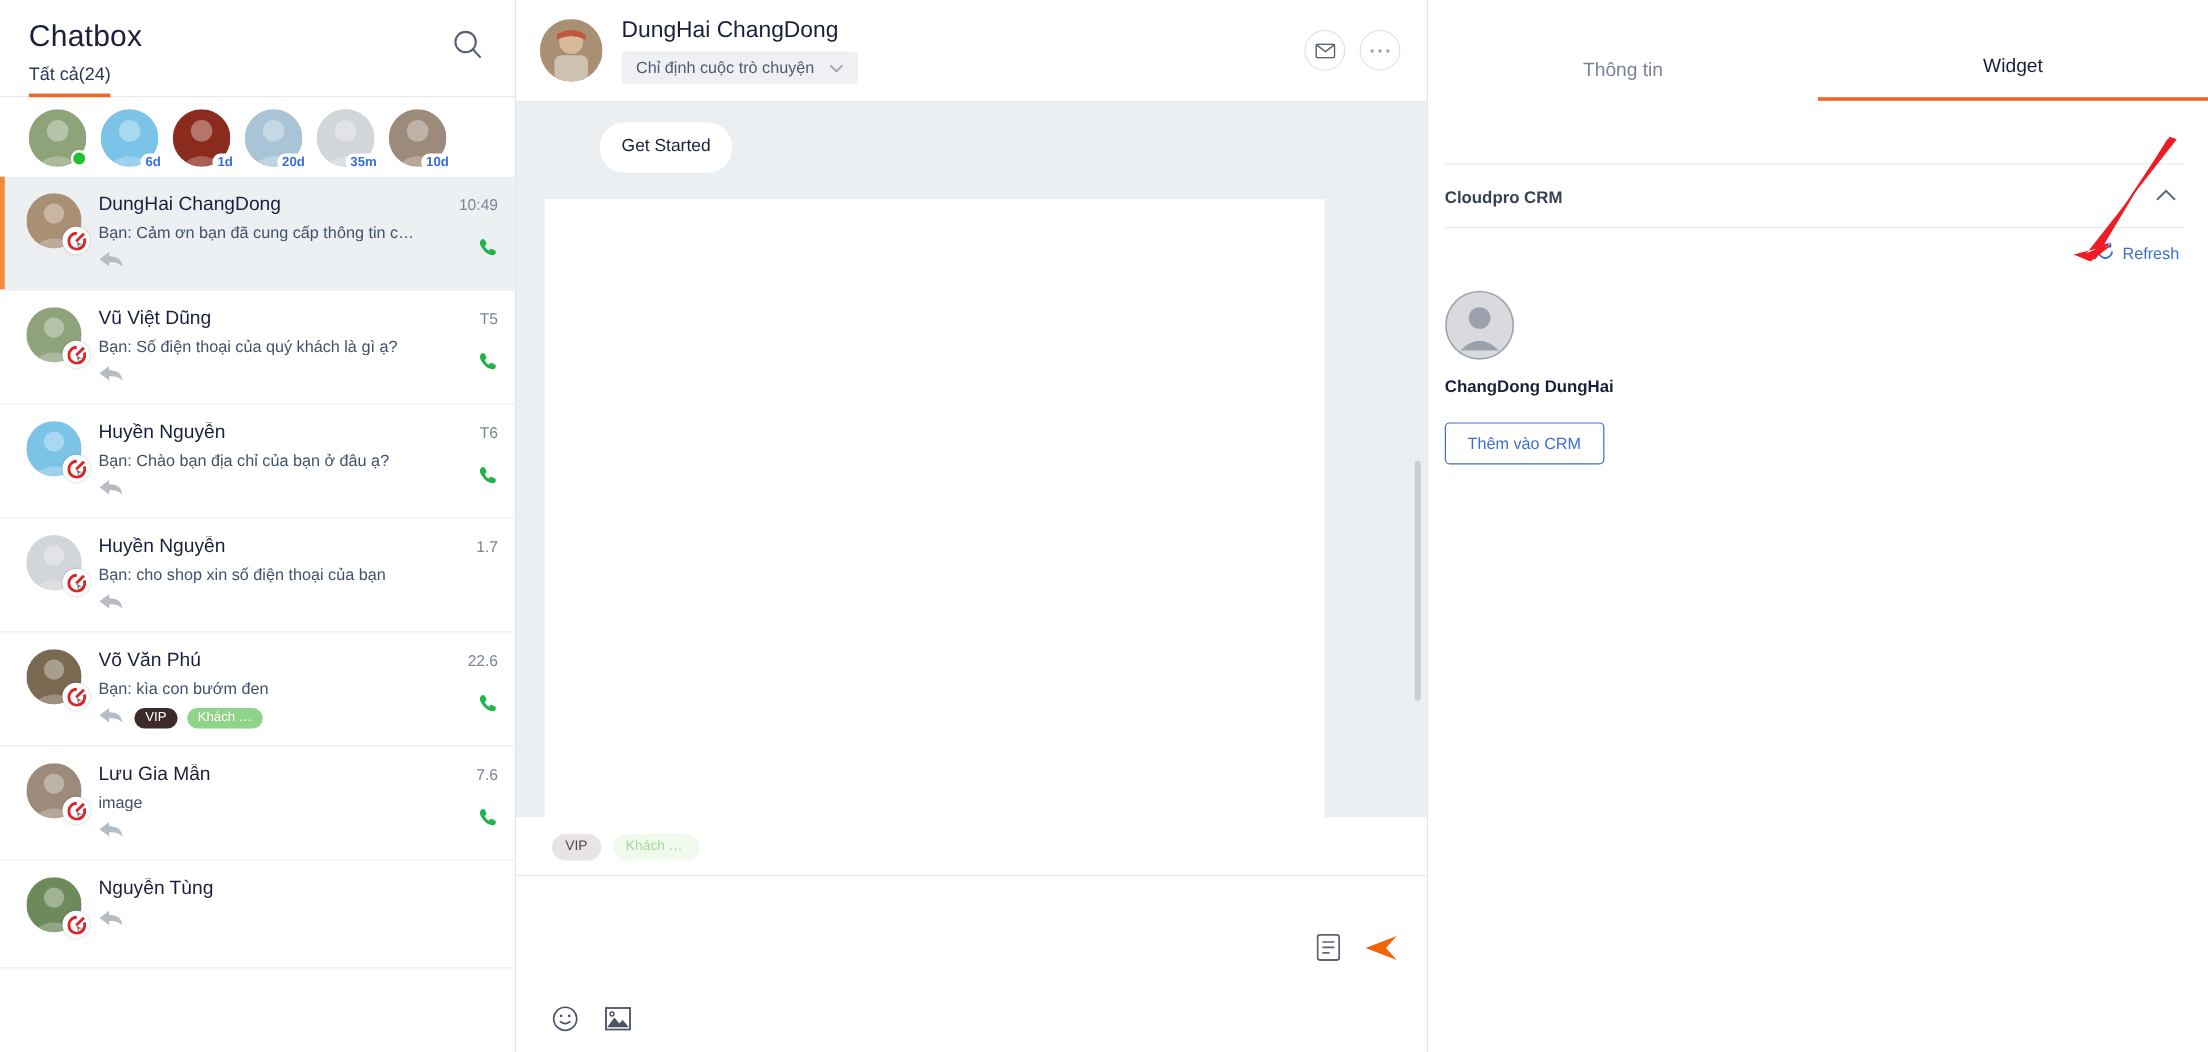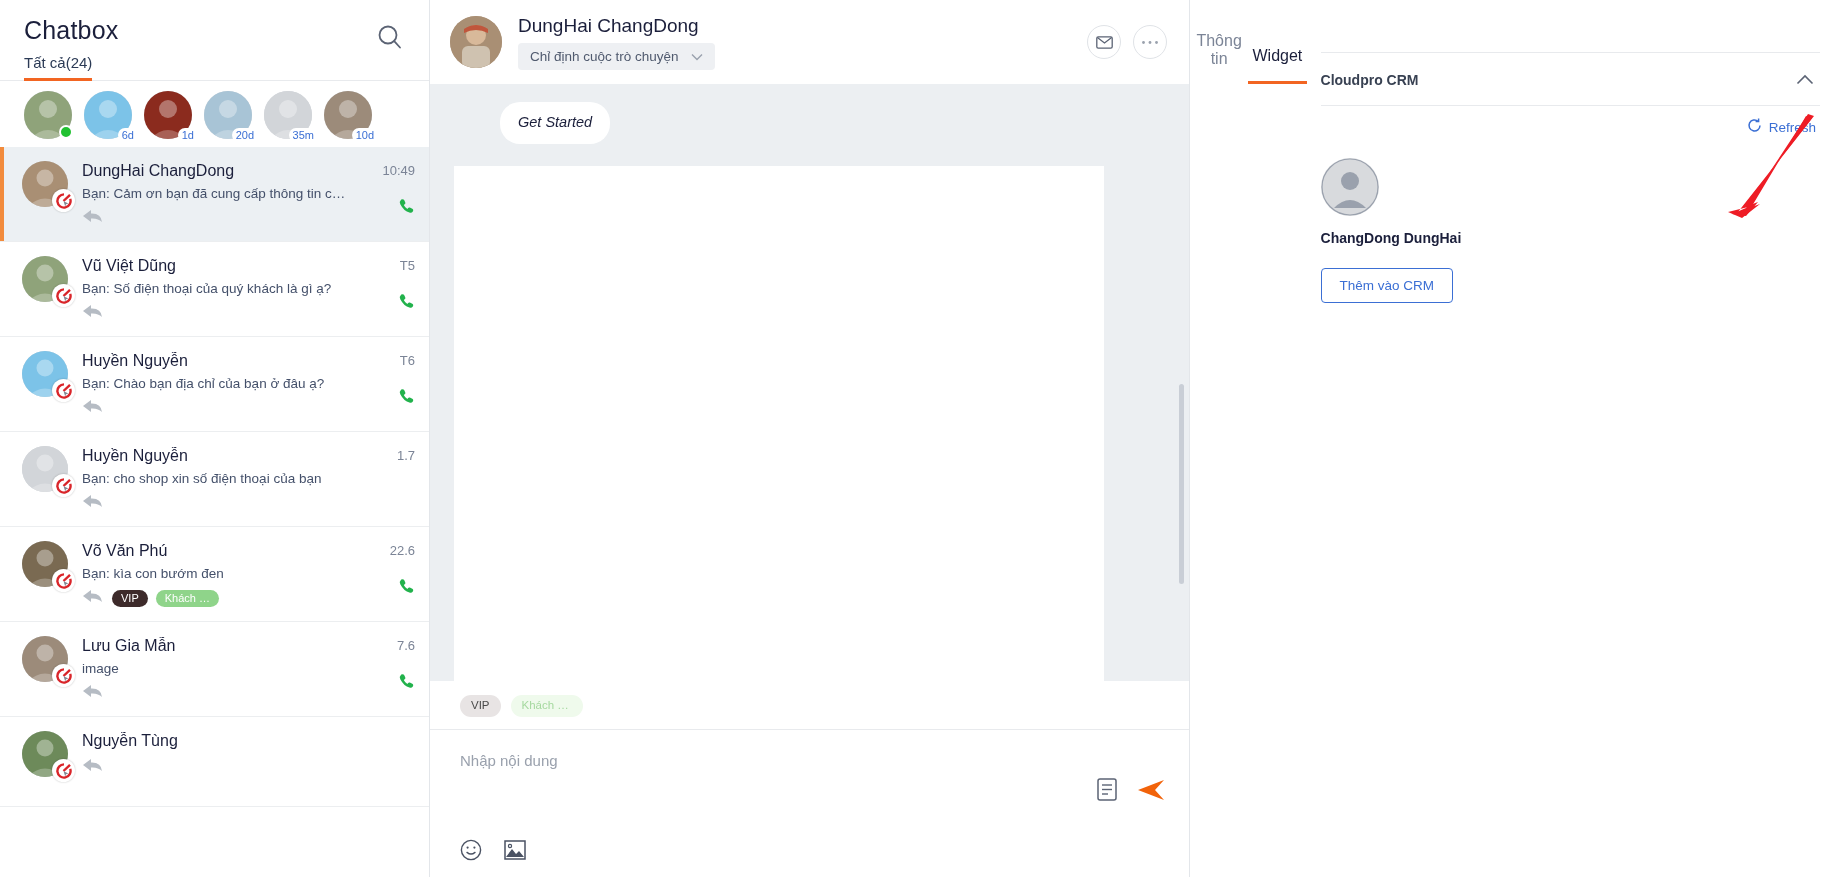"Thông tin" .right { flex-direction: none -> column }
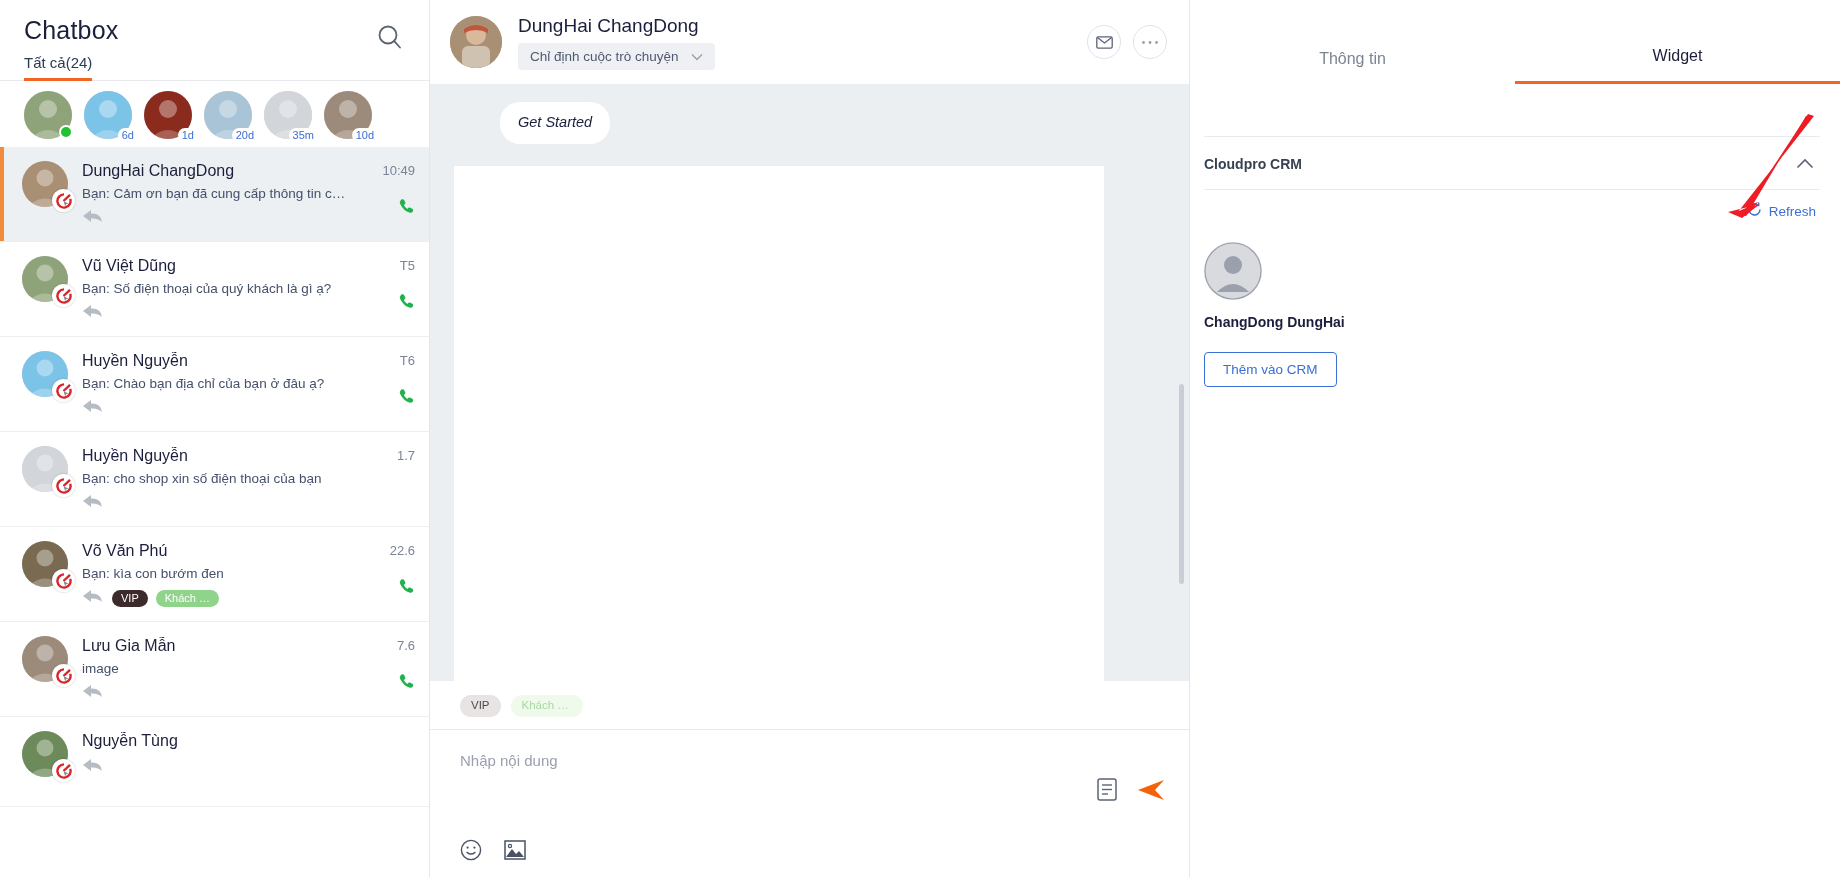"Get Started" .msgs { font-style: italic -> none }
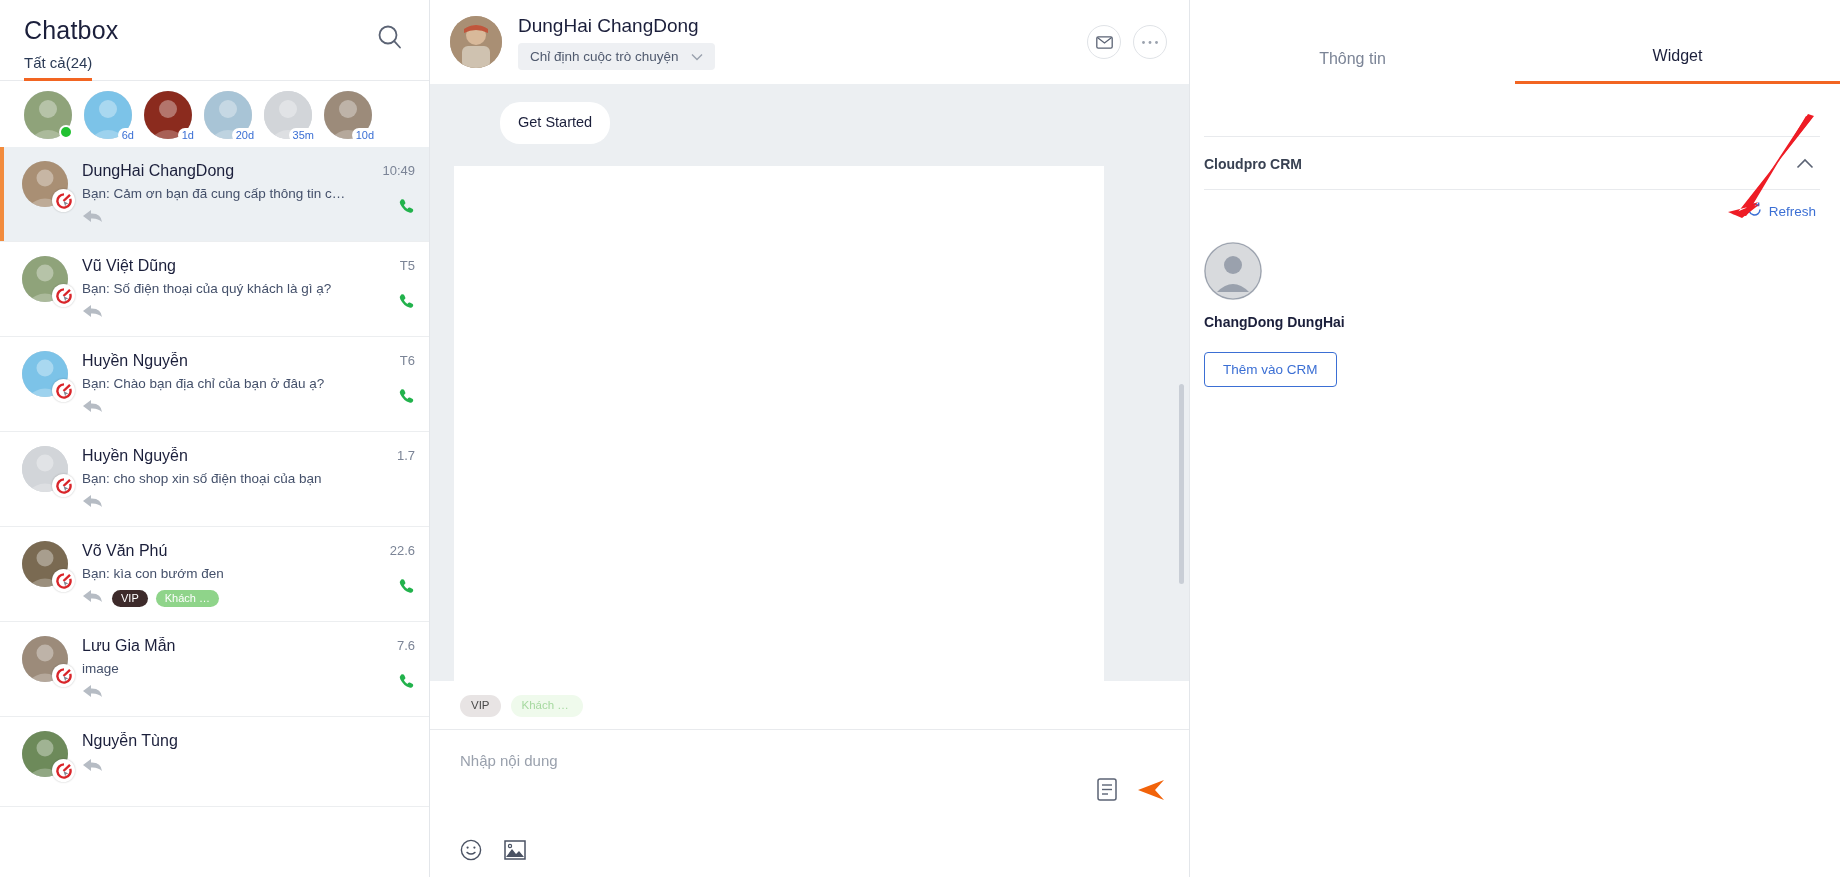"6d" .av-strip { font-weight: none -> bold }
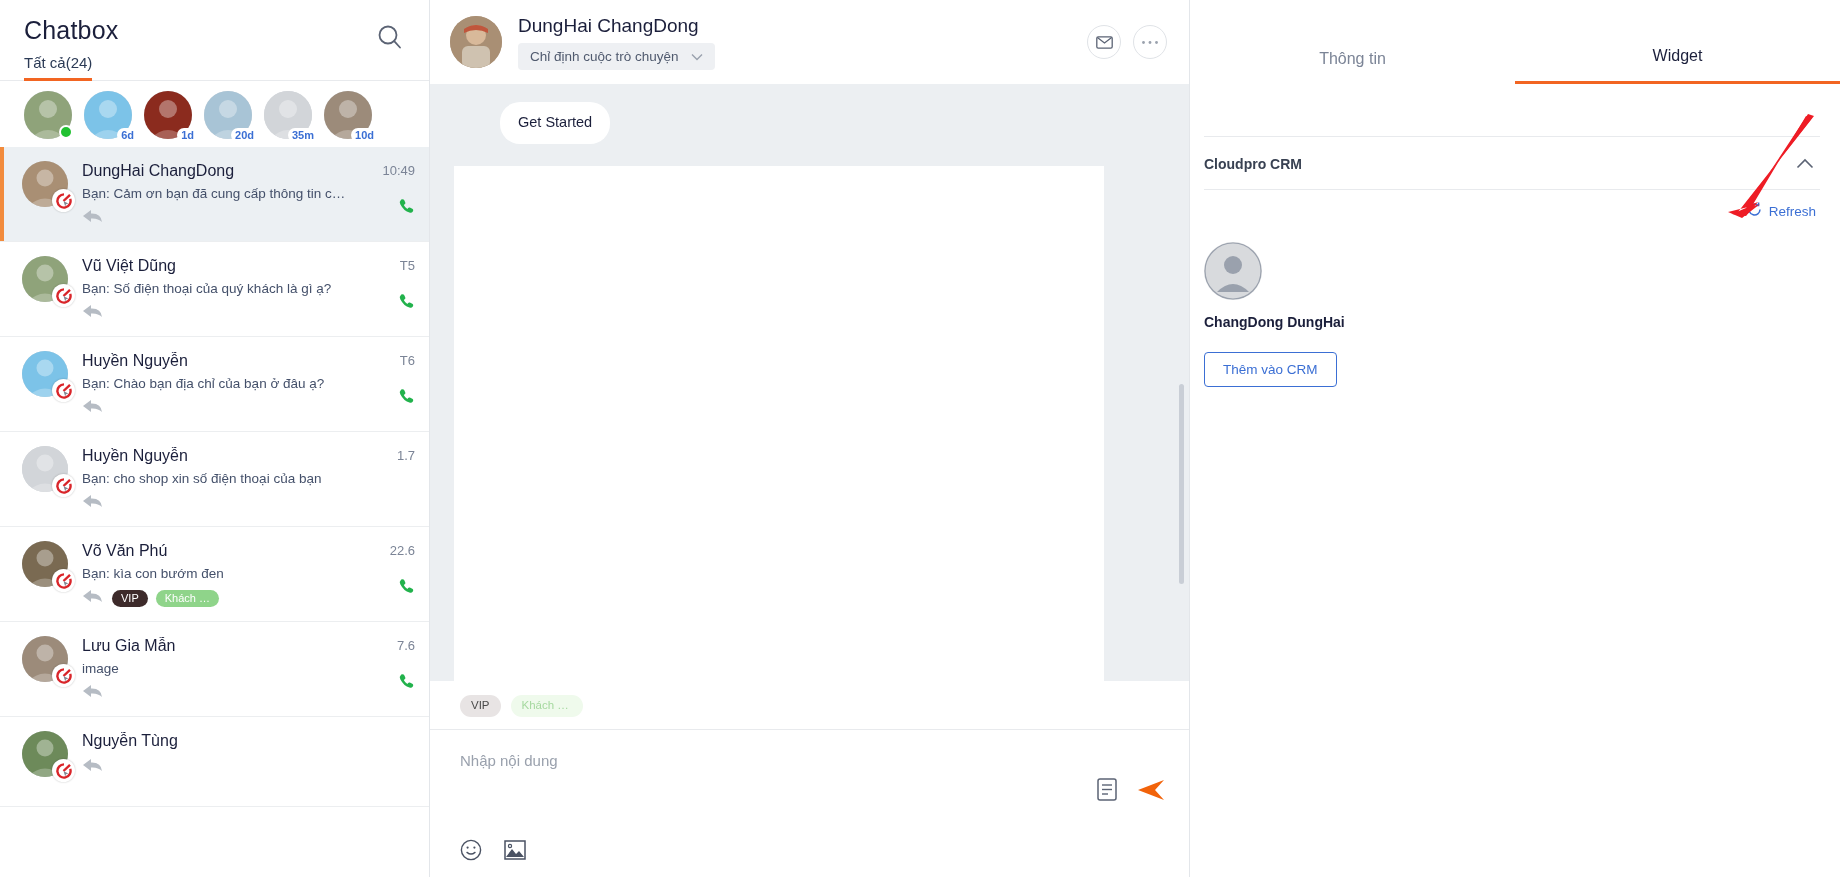"Nhập nội dung" span.comp-ph { html: <span>Nhập nội dung</span> -> none }
